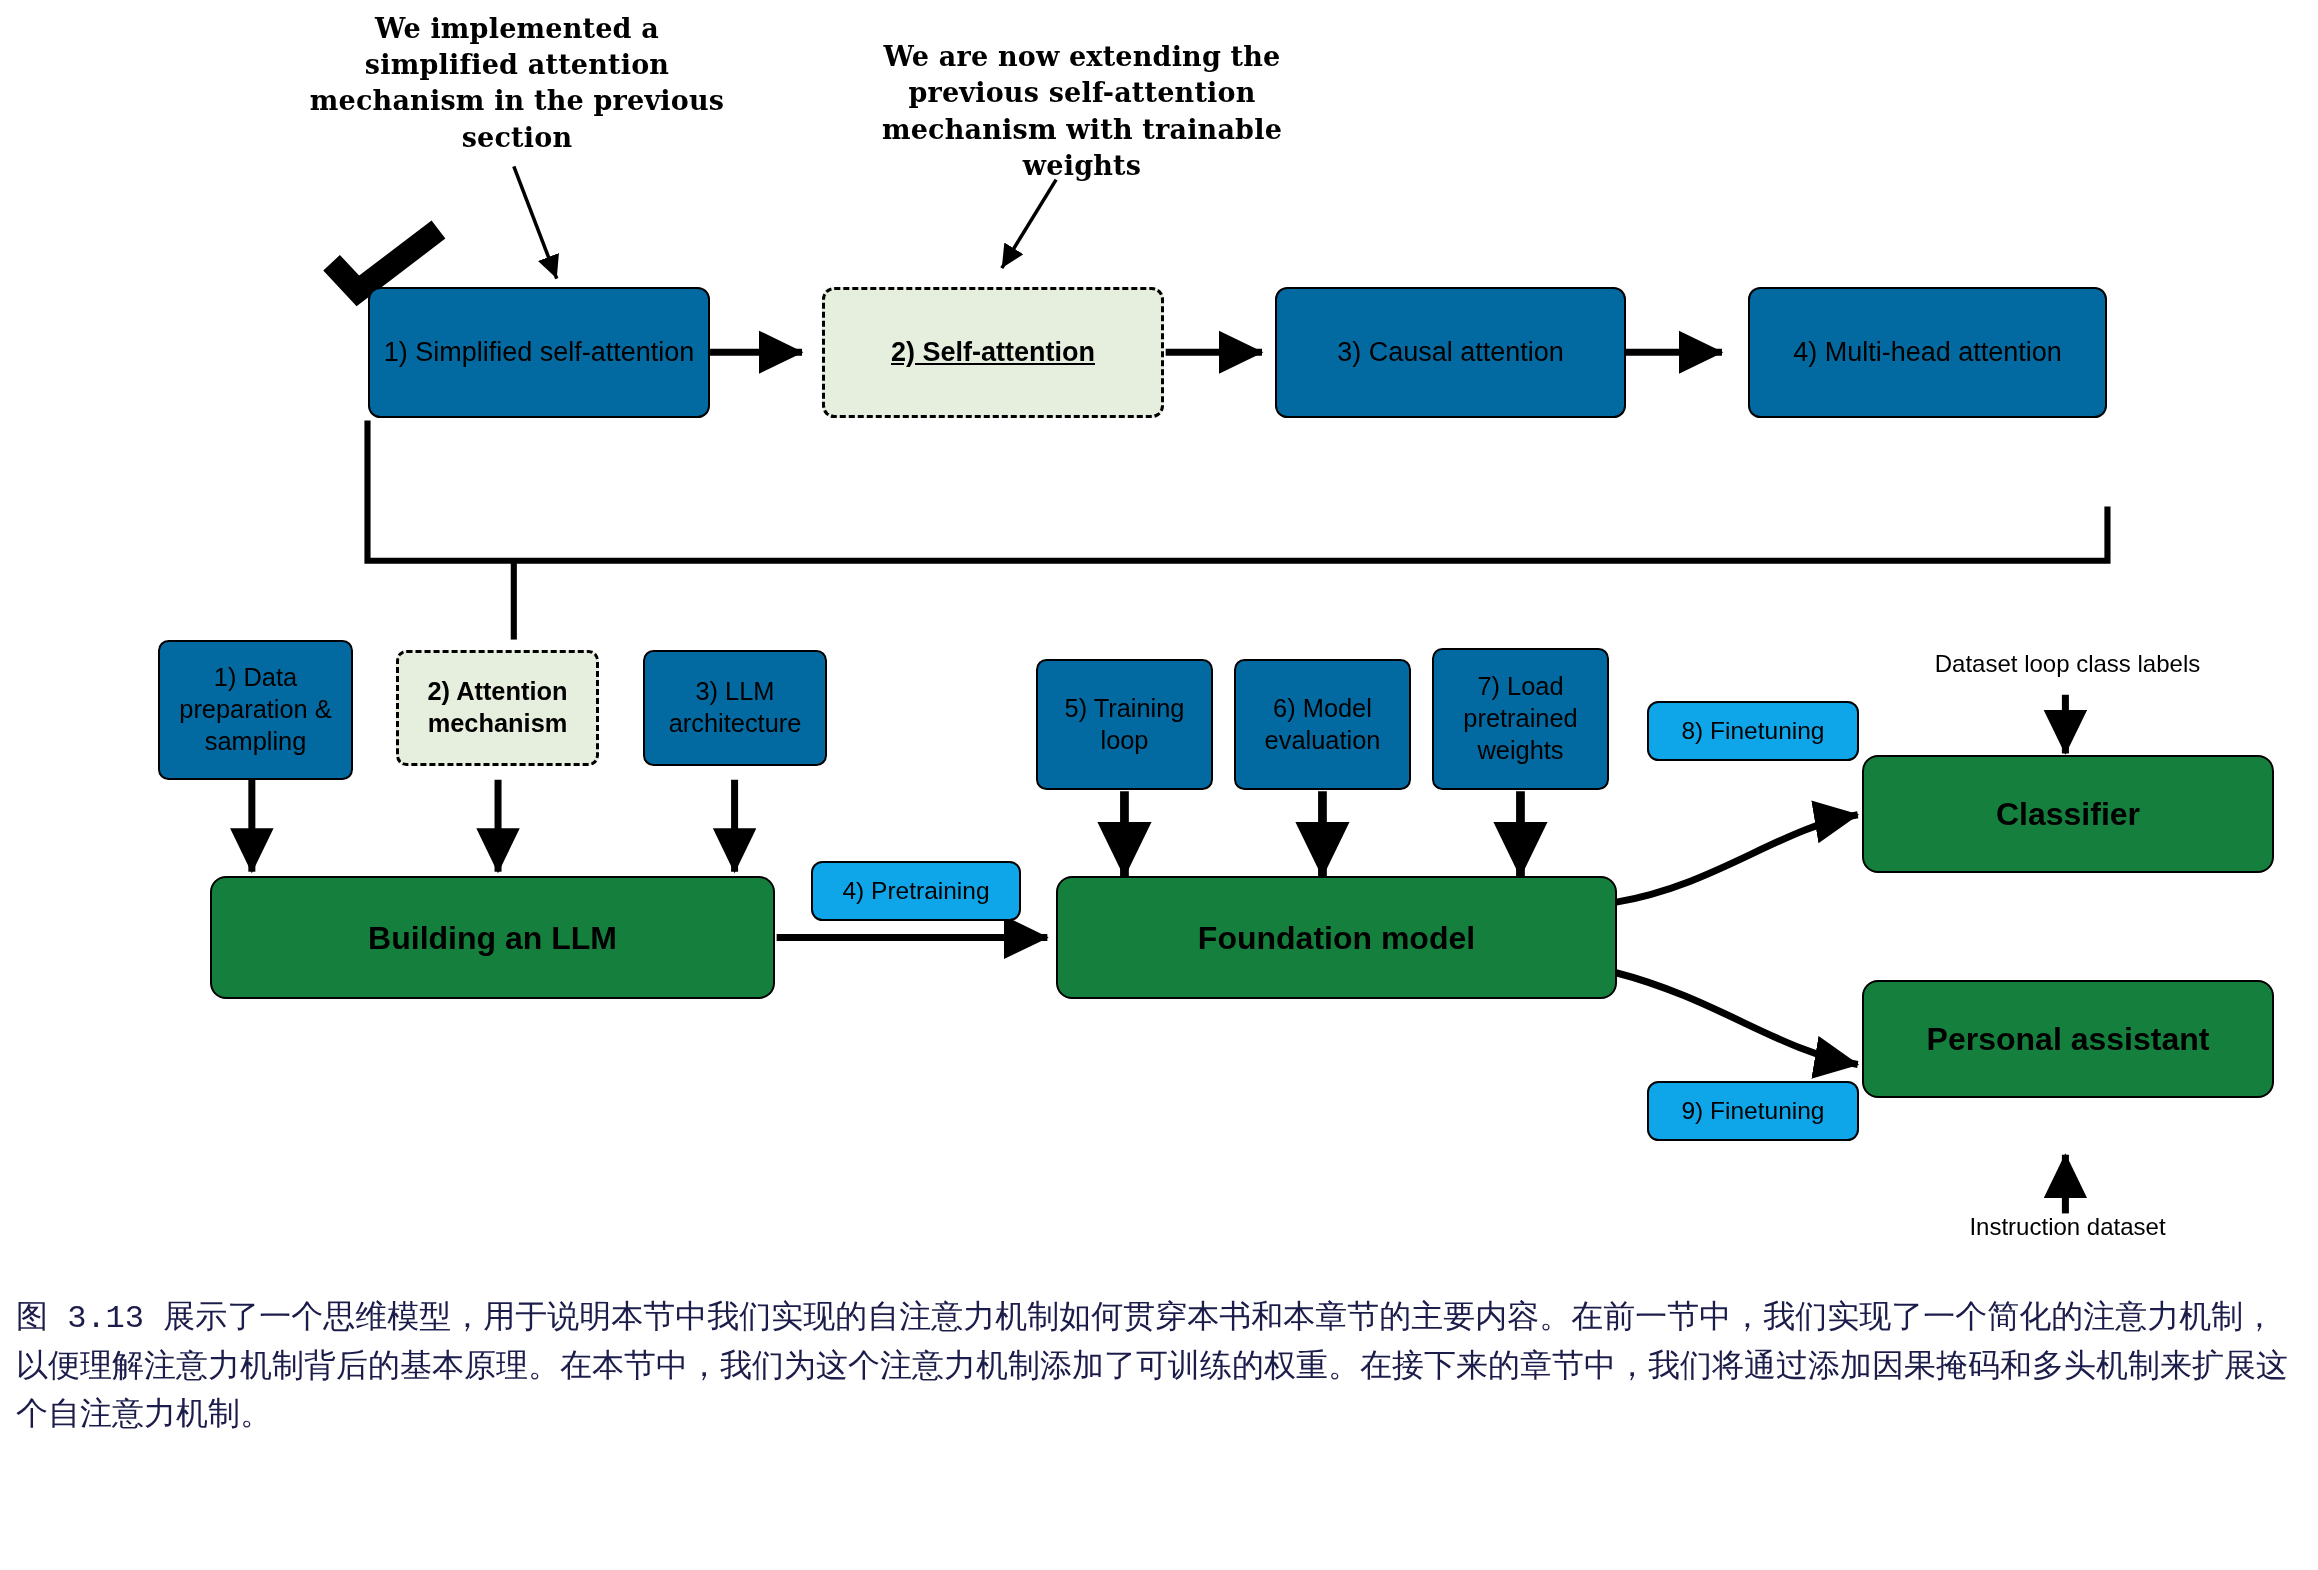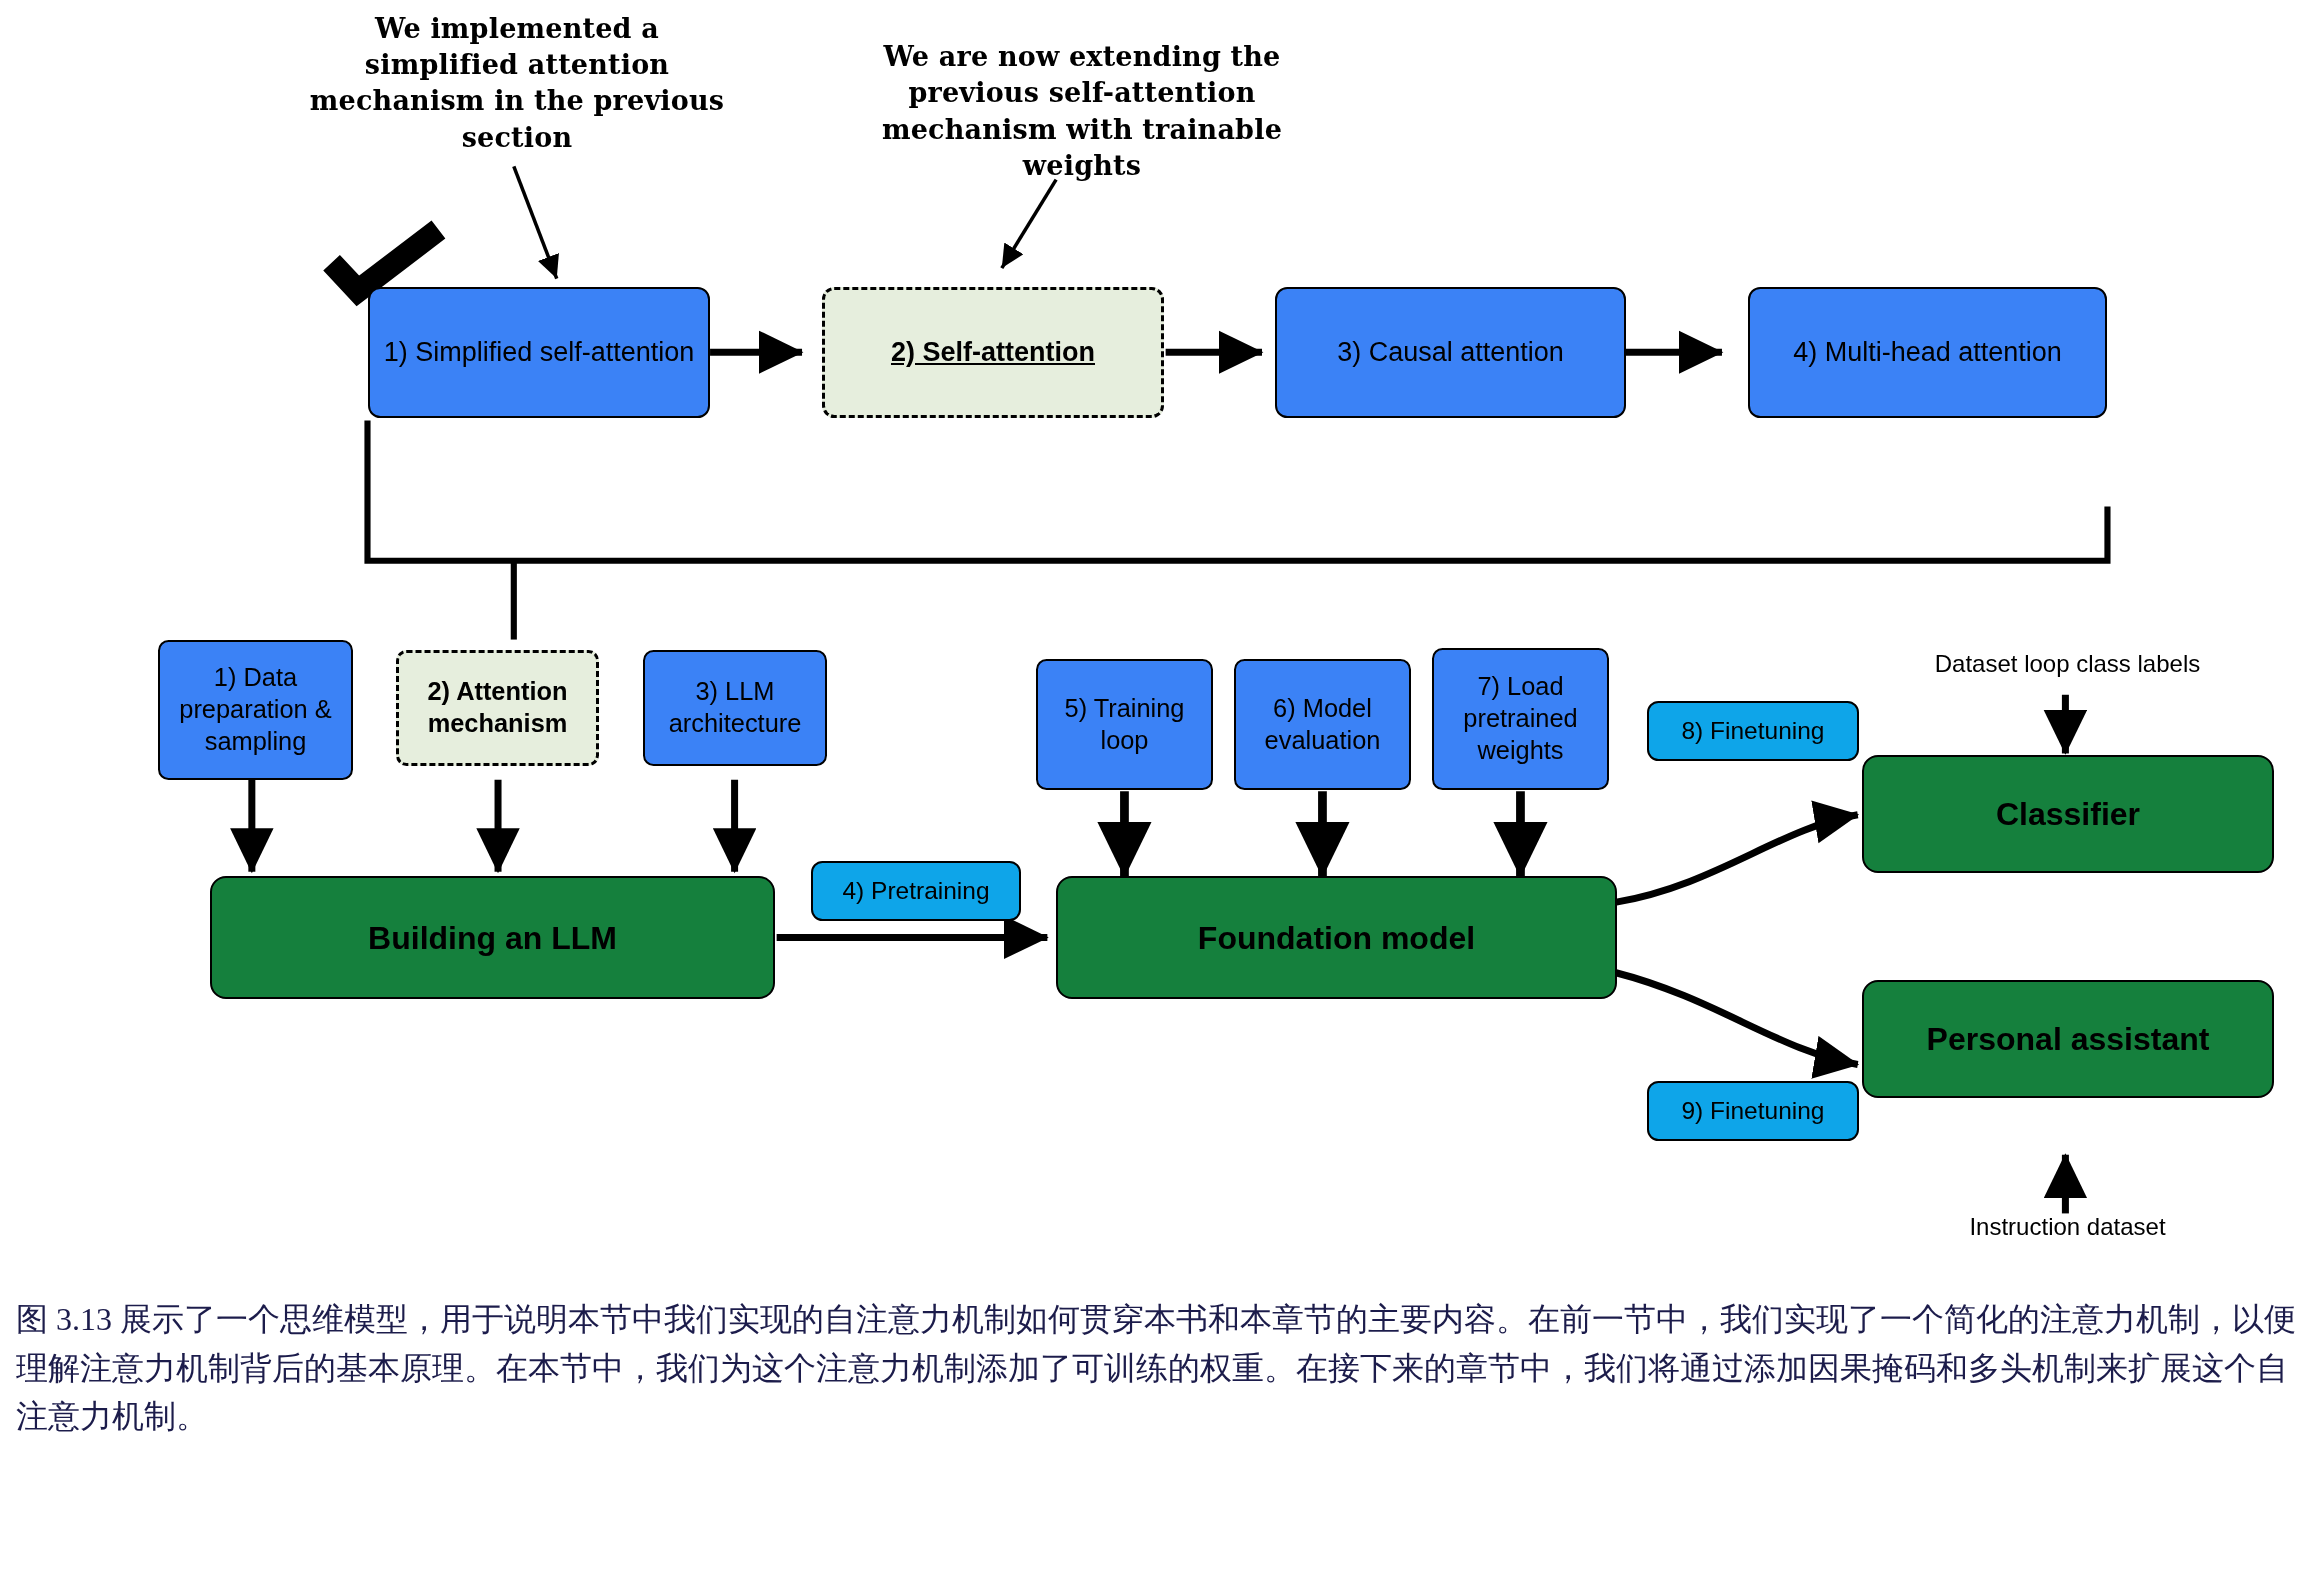"1) Simplified self-attention" .box { background: #3b82f6 -> #0369a1 }
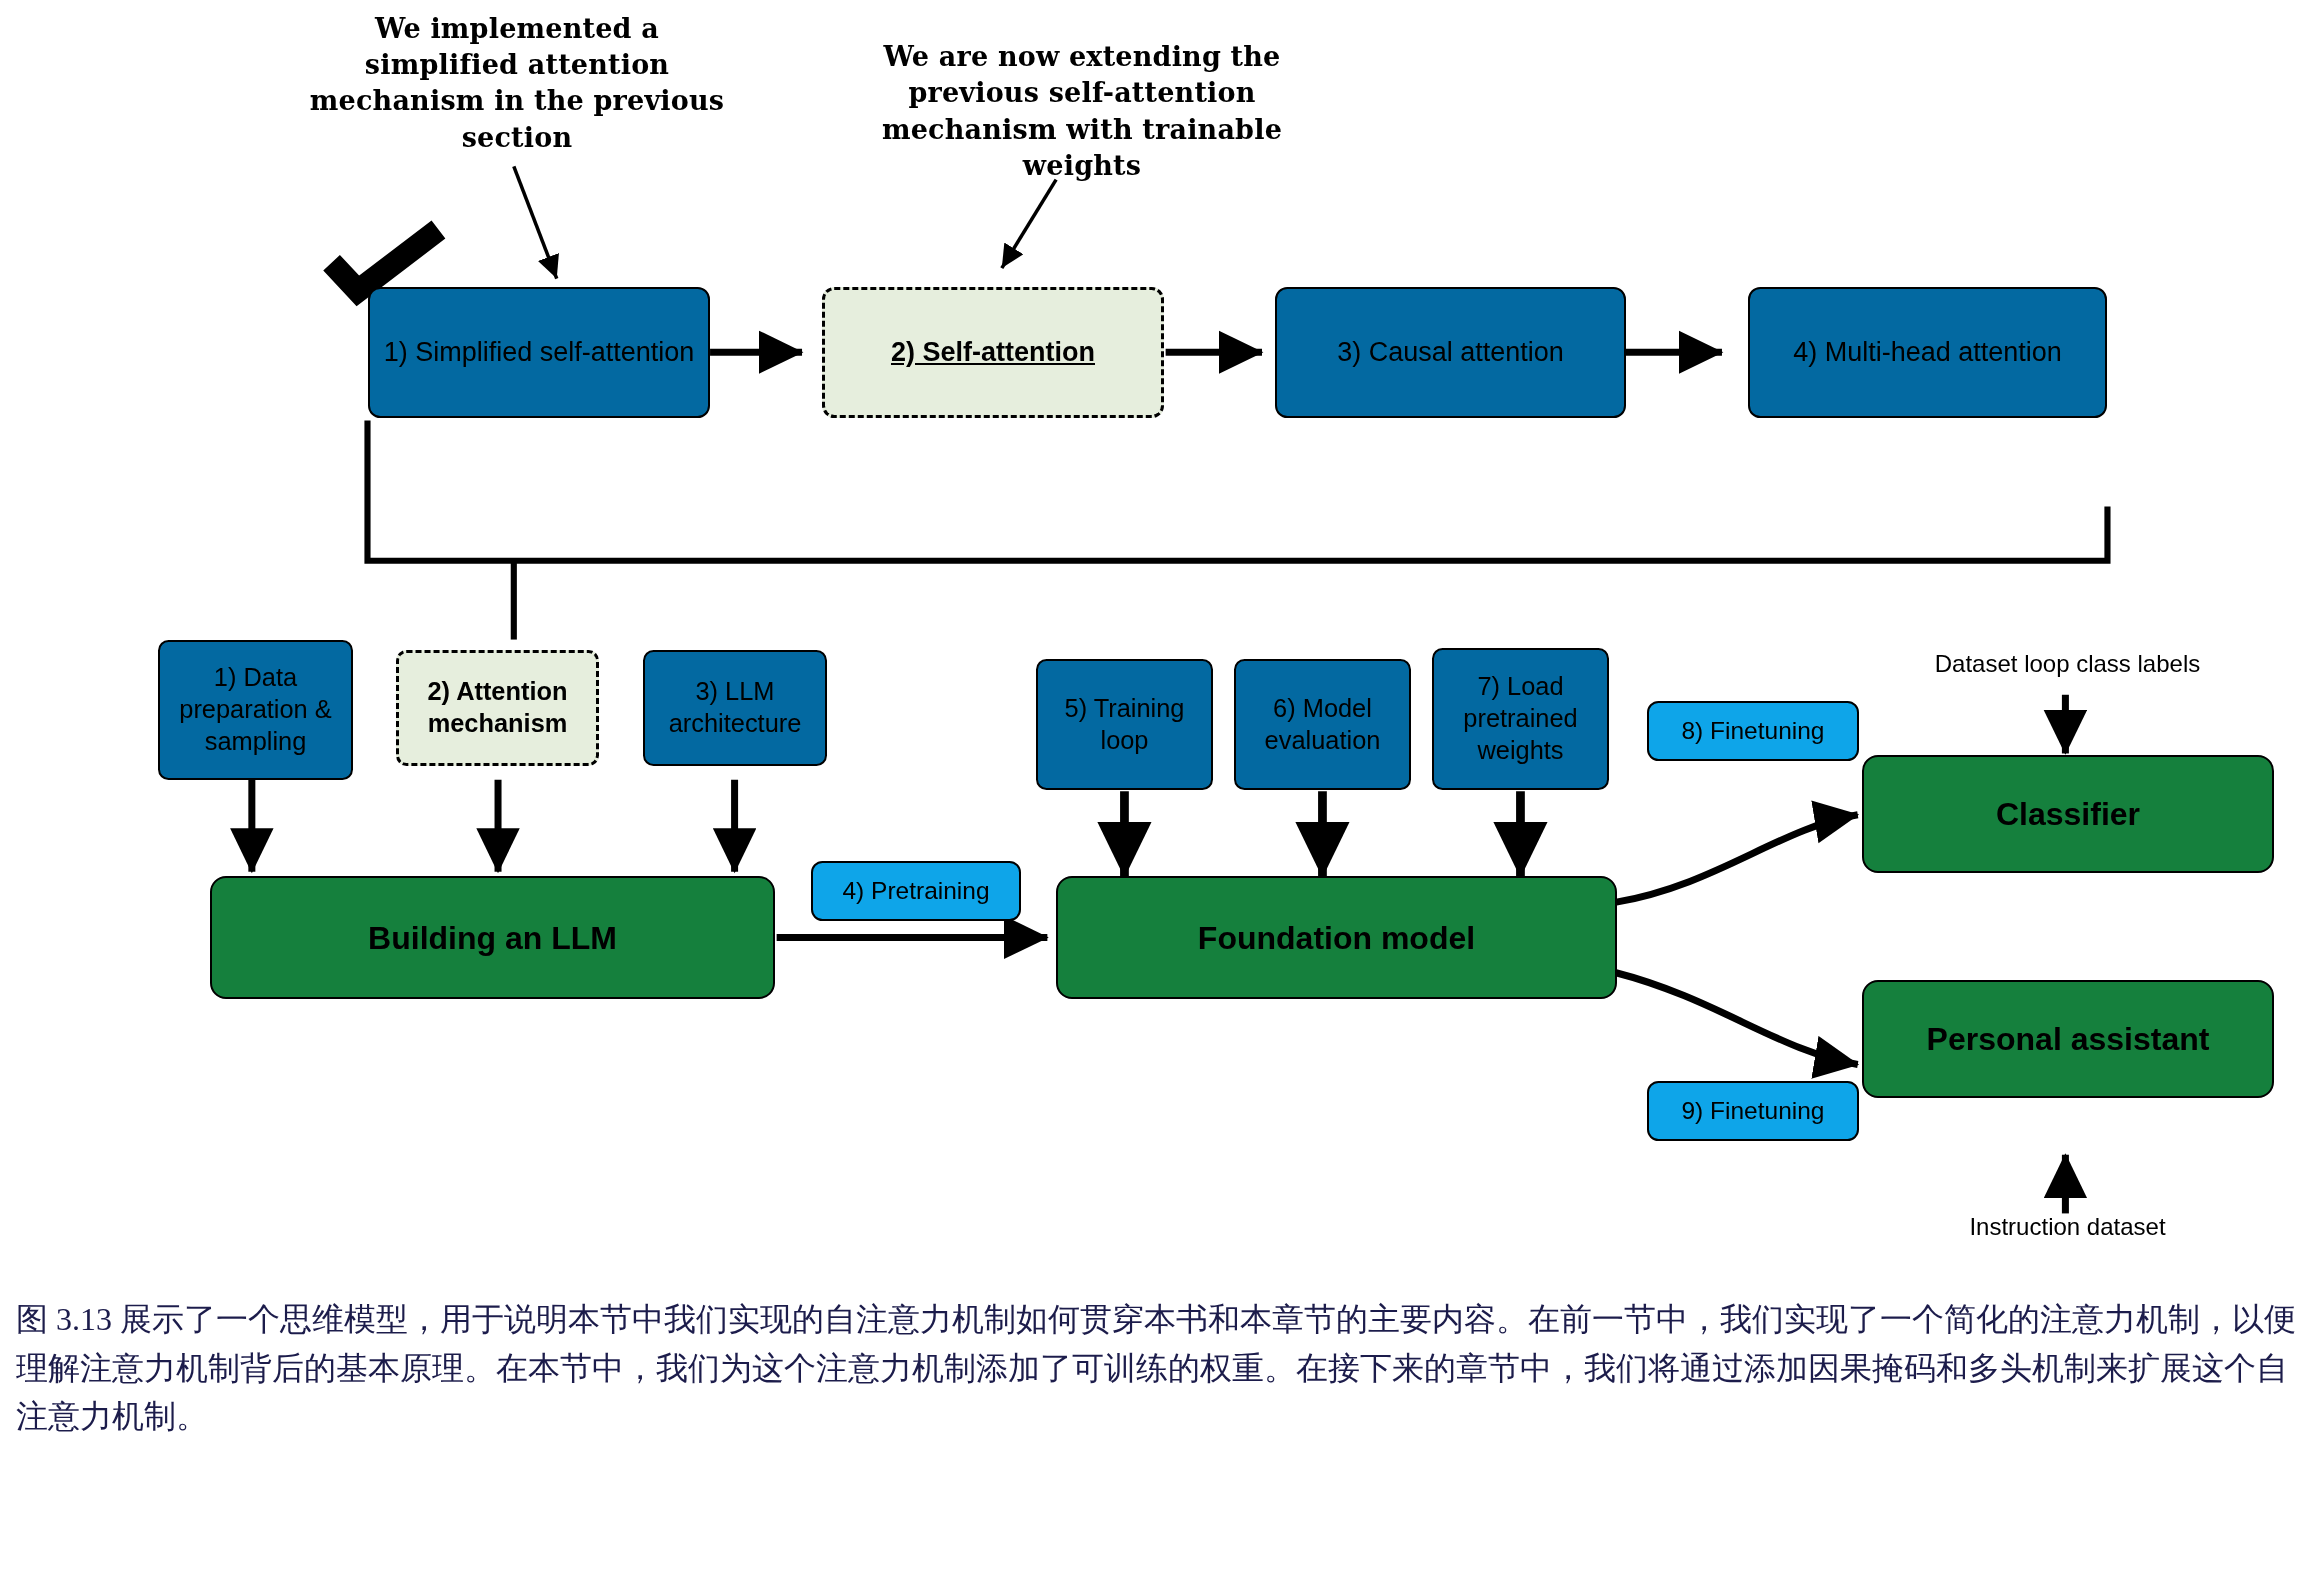"图 3.13" .caption { font-family: Liberation Serif, serif -> Liberation Mono, monospace }
